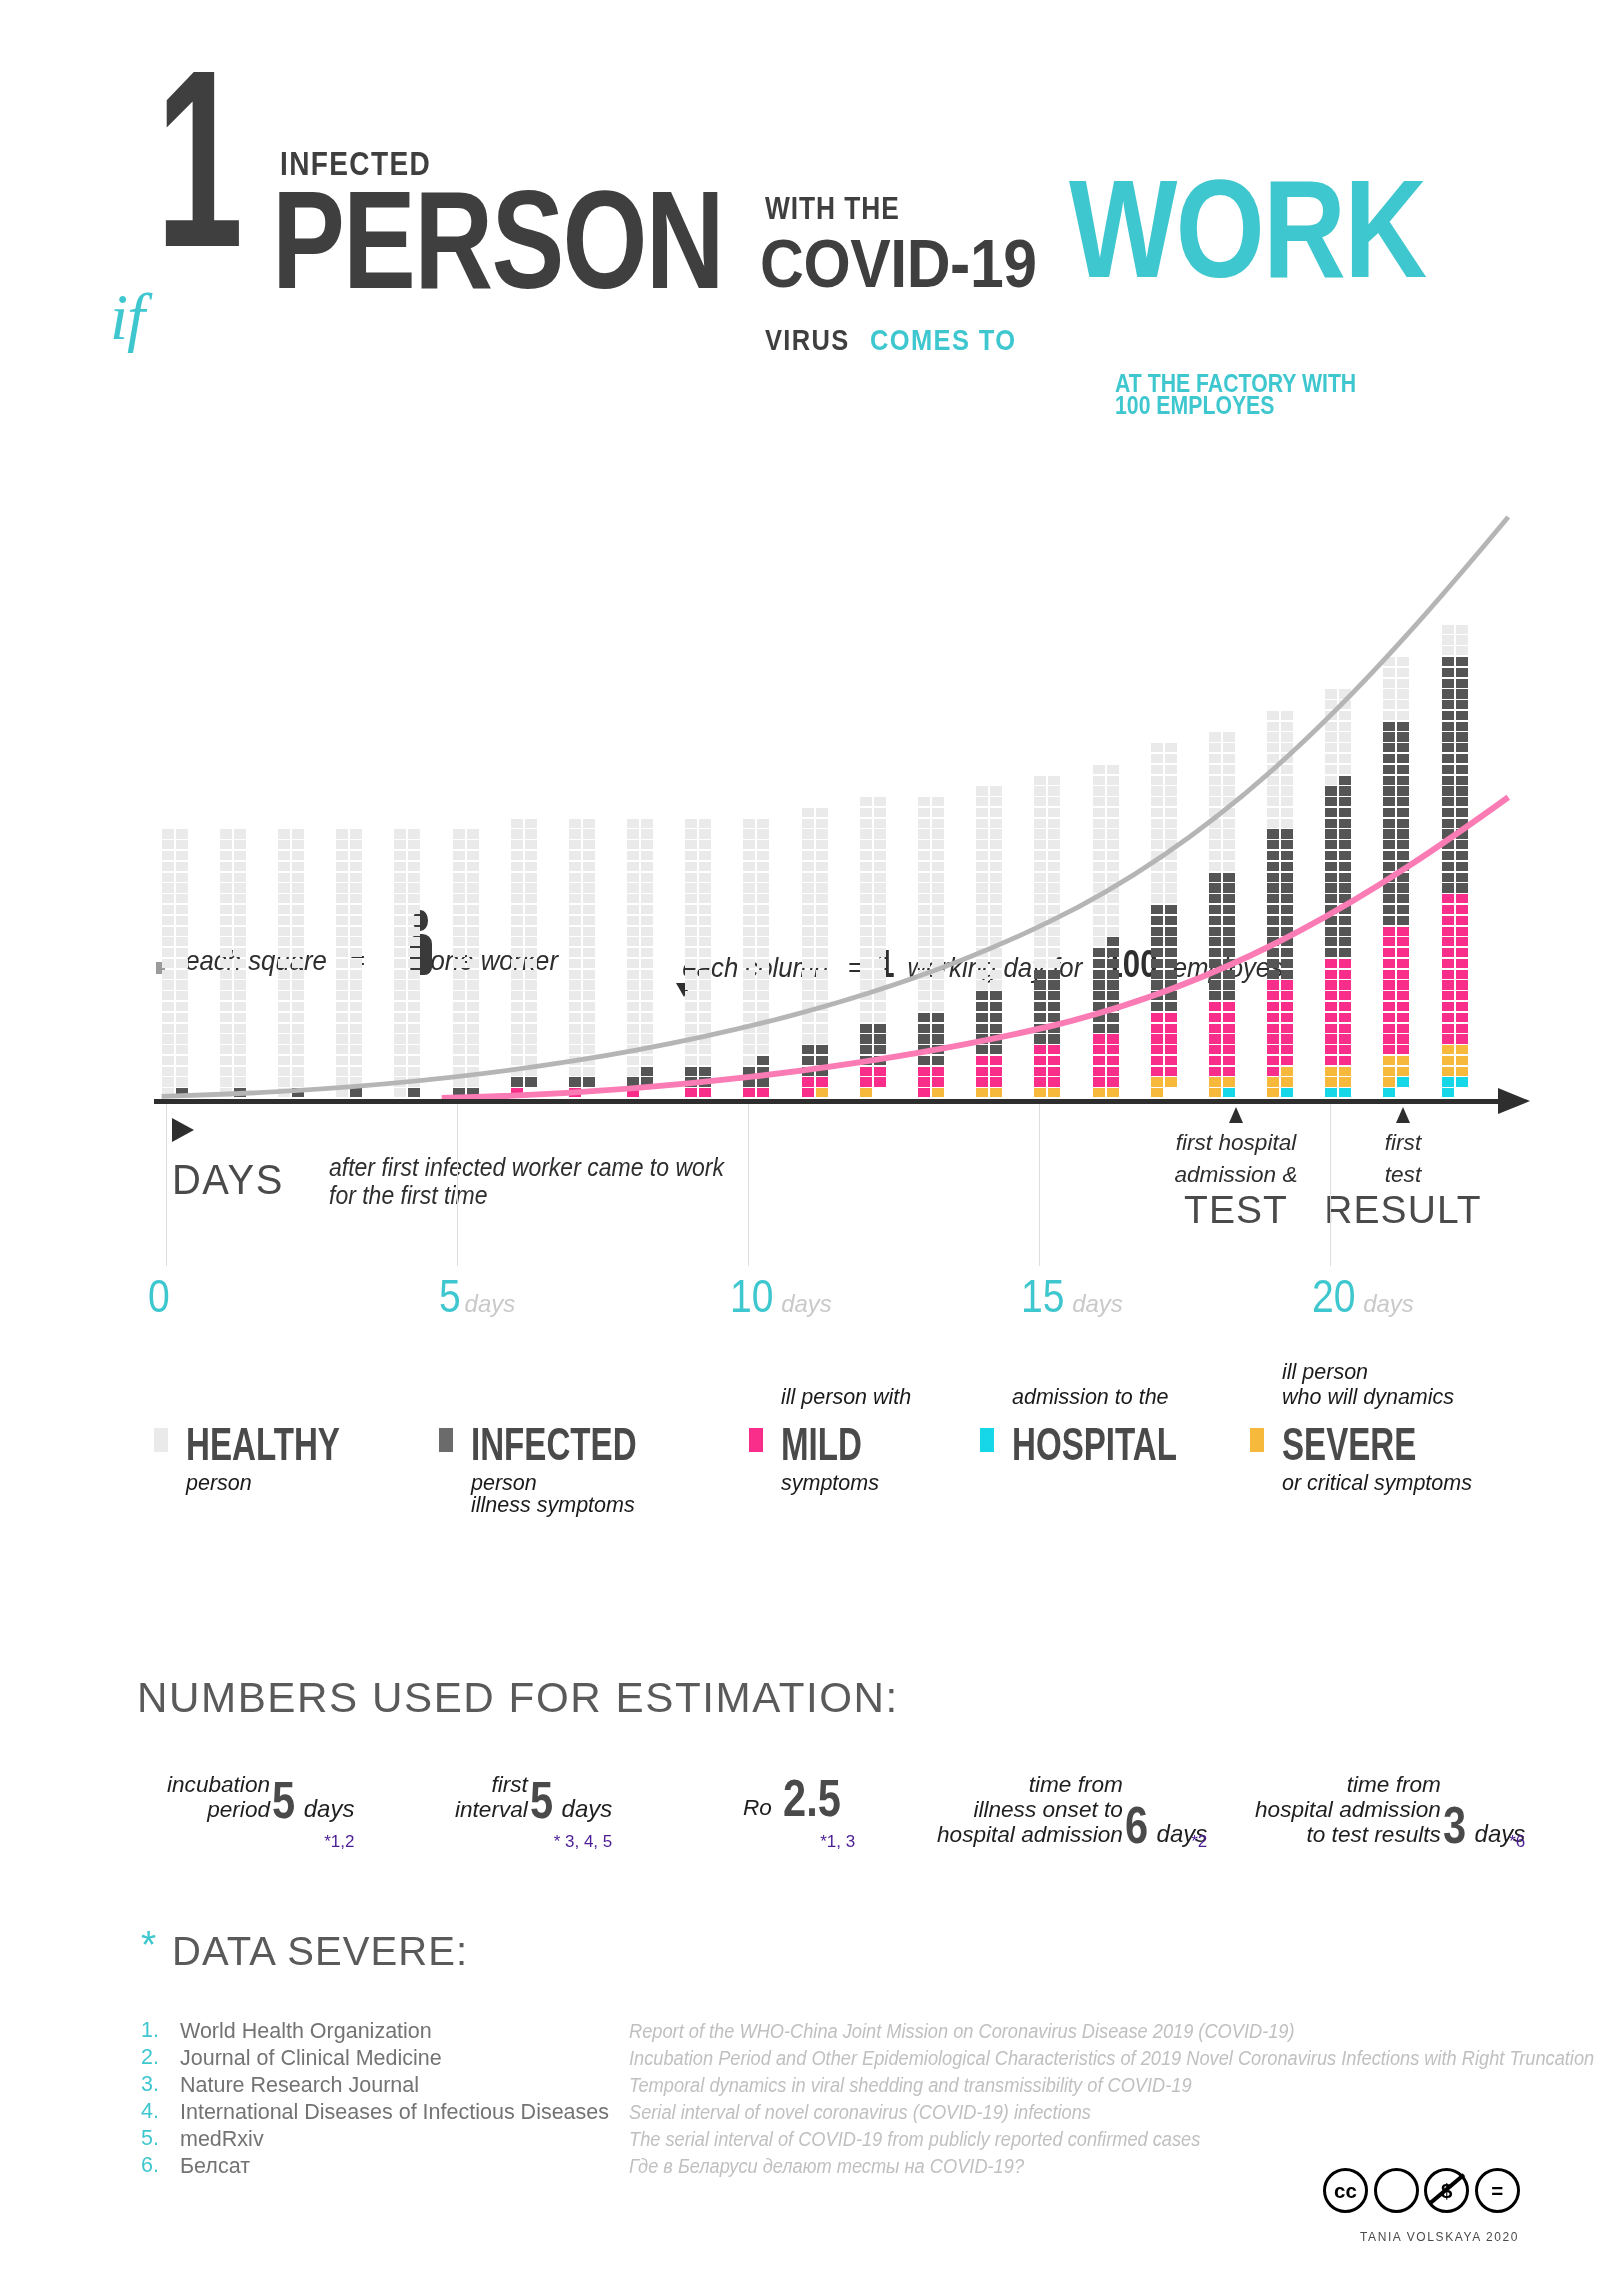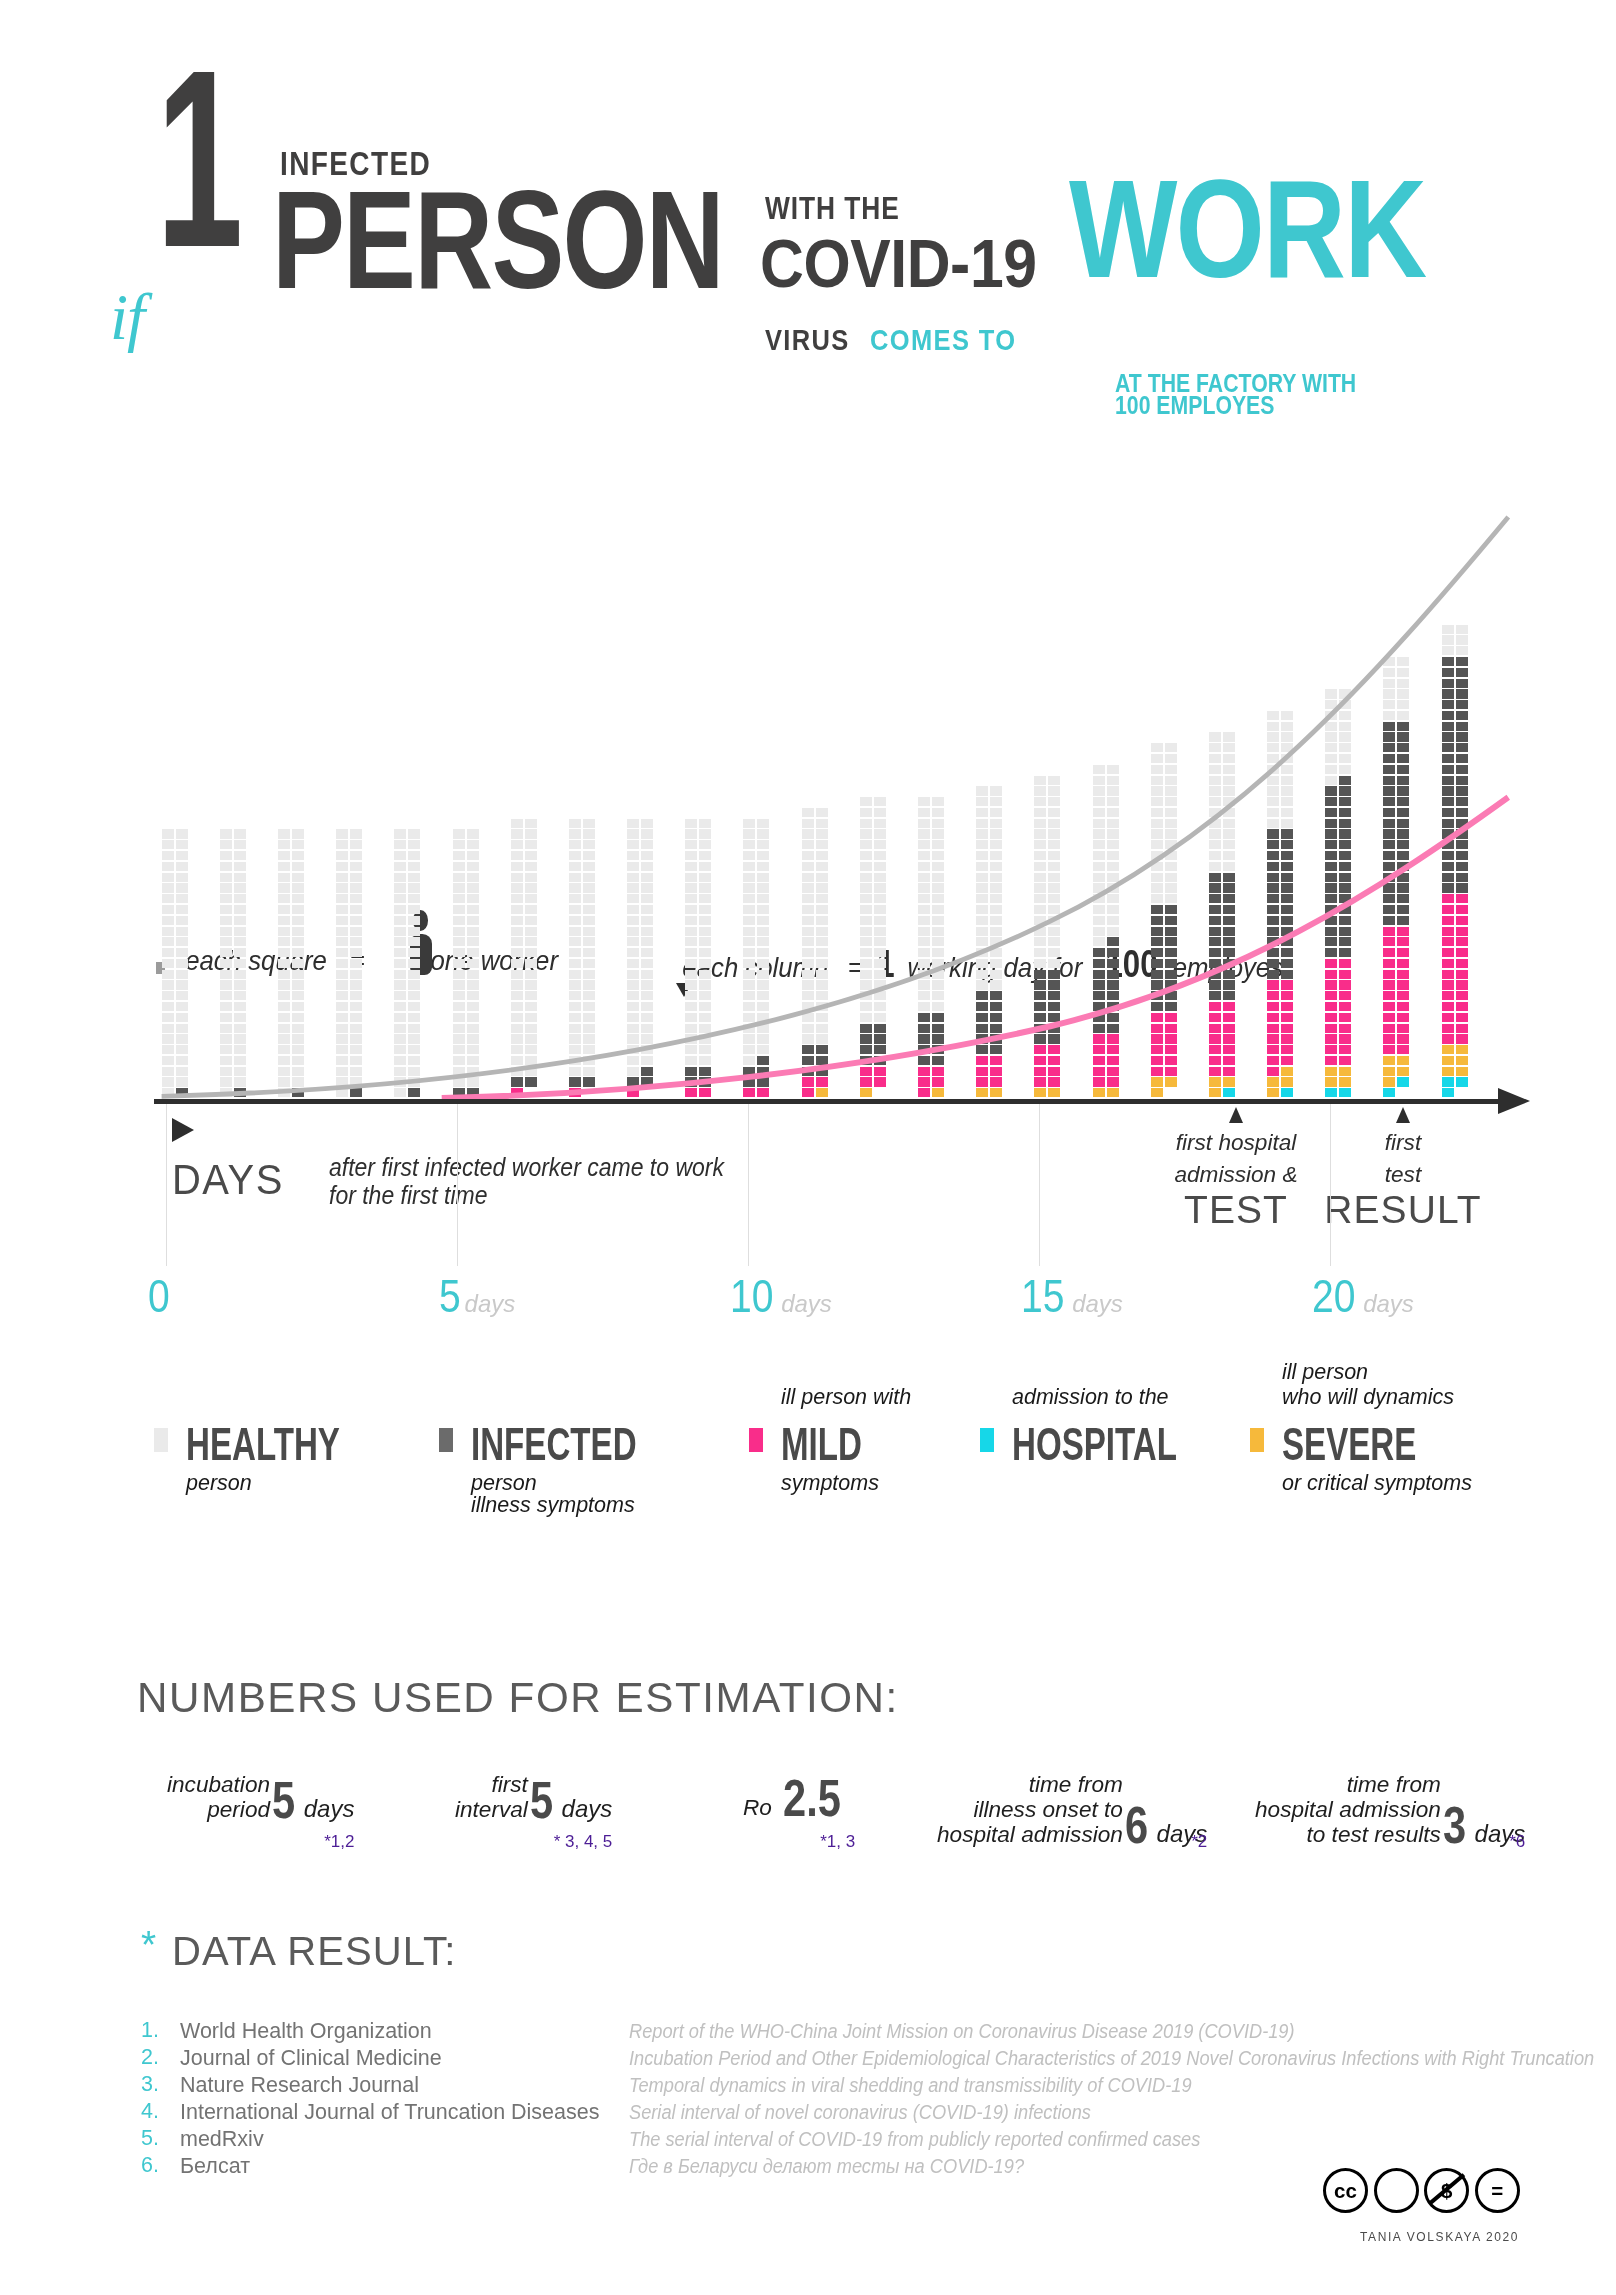"DATA RESULT:" div { text: RESULT -> SEVERE }
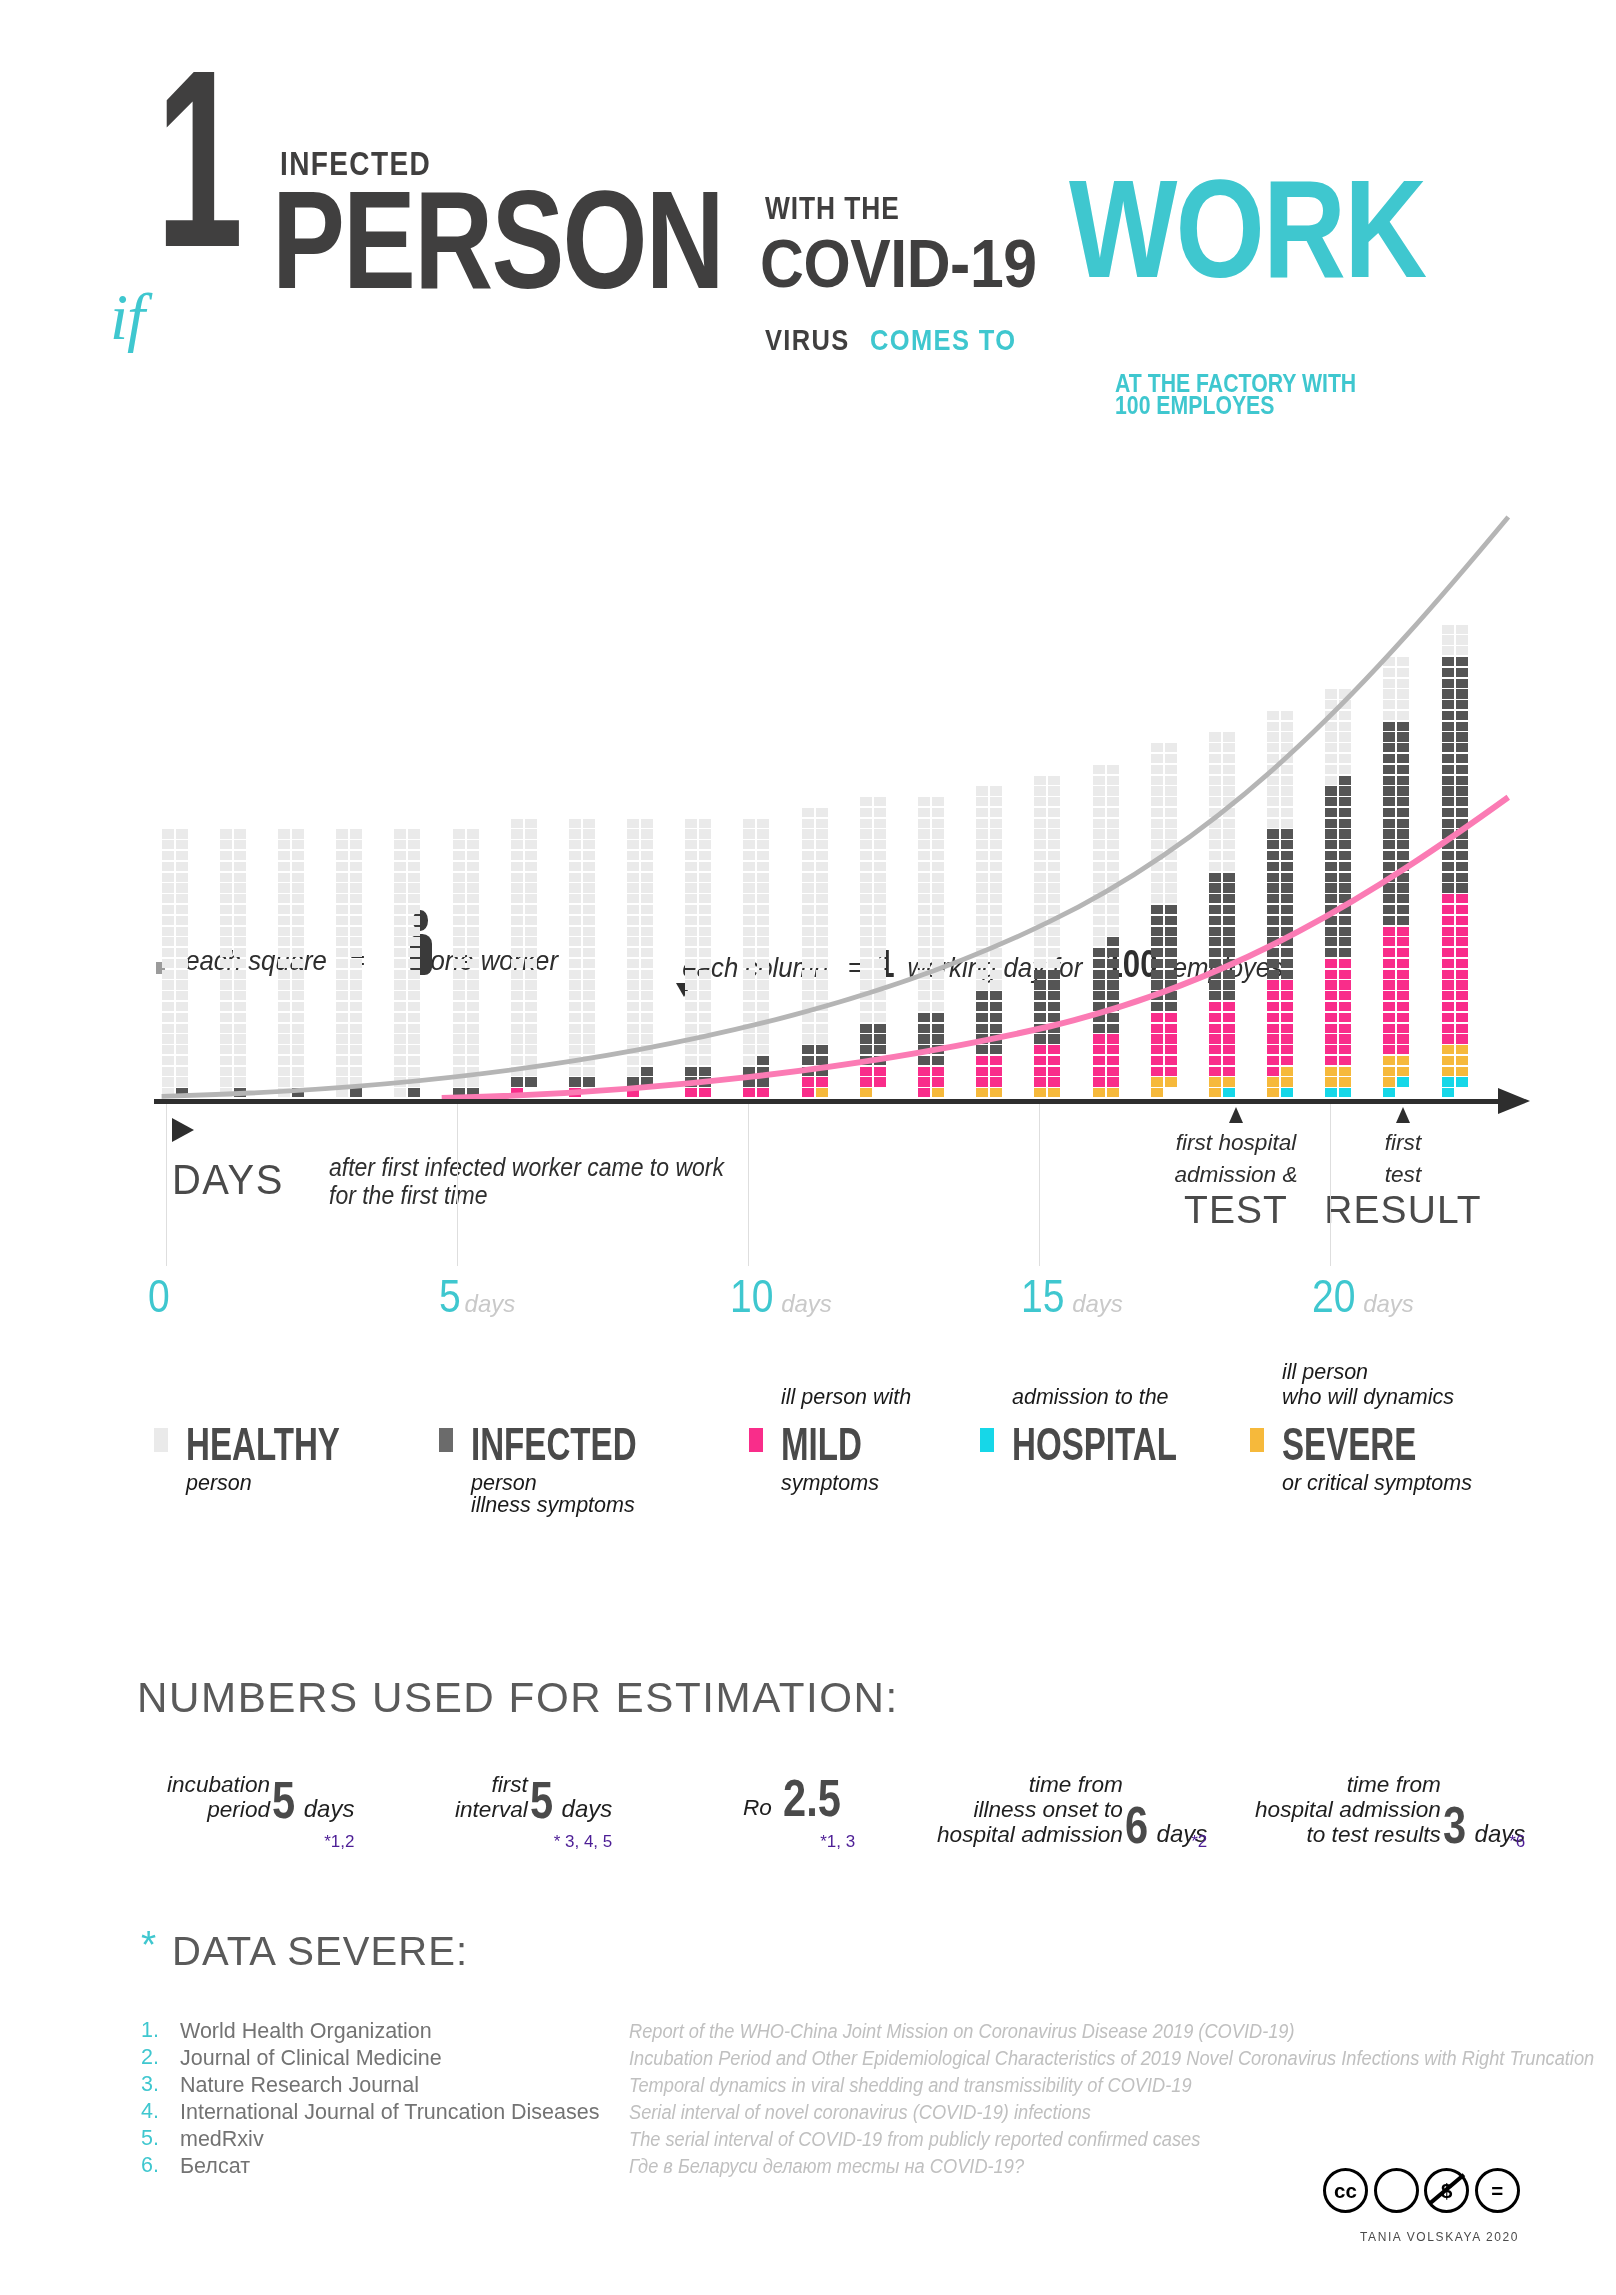"International Journal of Truncation" span.org { text: Journal of Truncation -> Diseases of Infectious }
